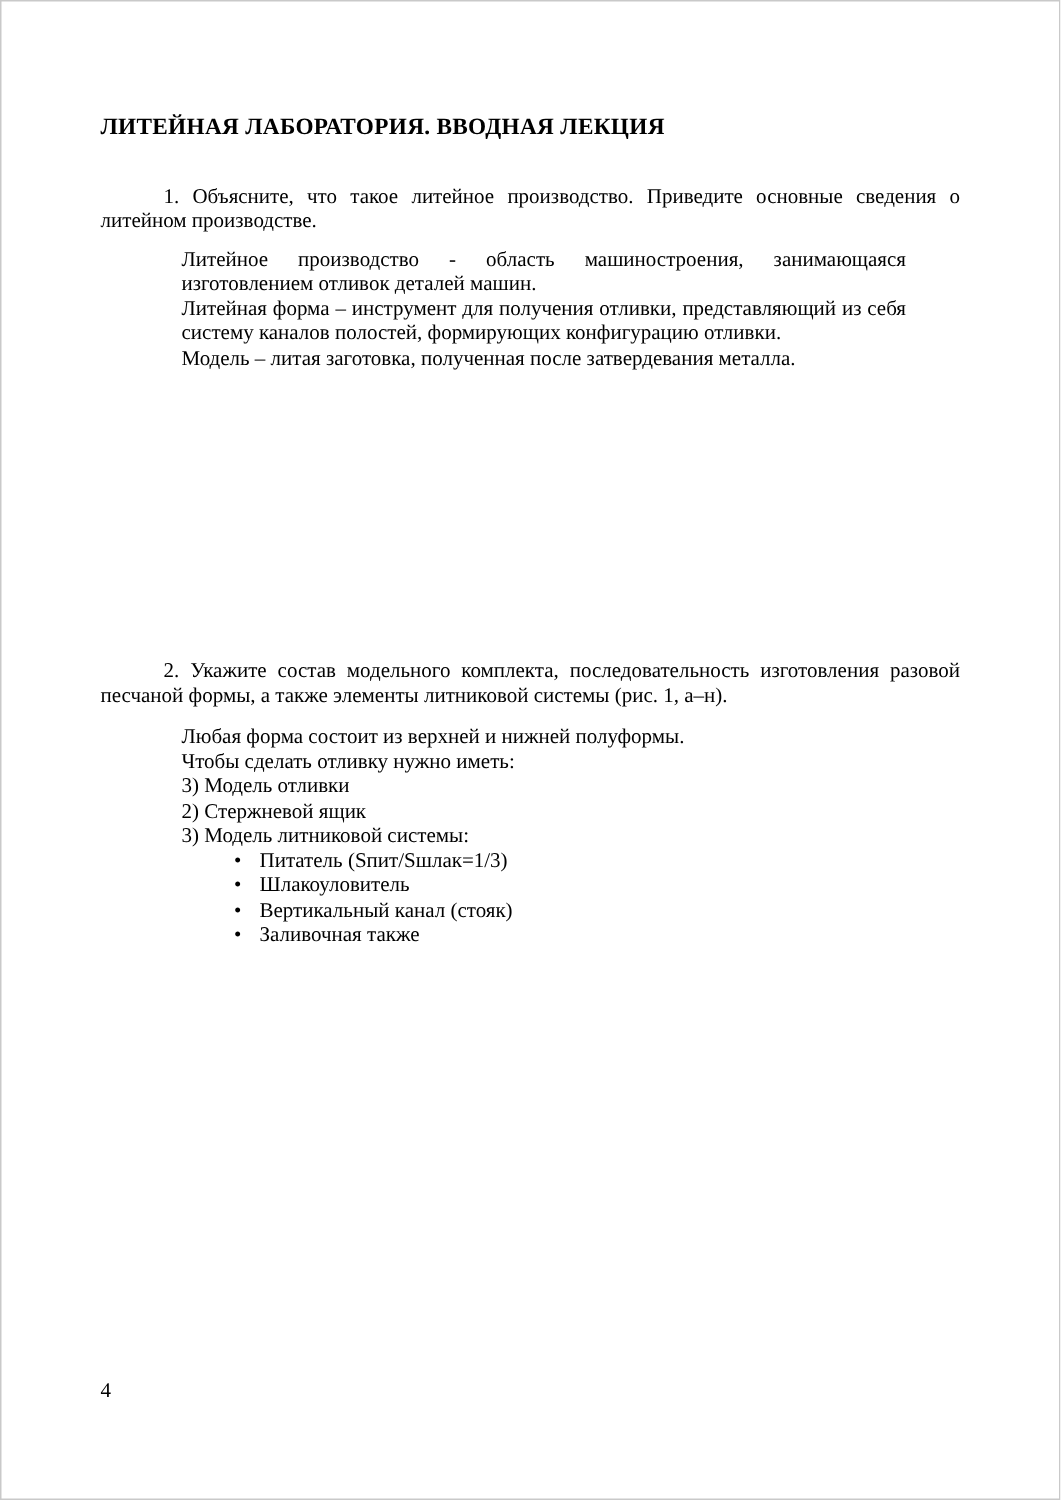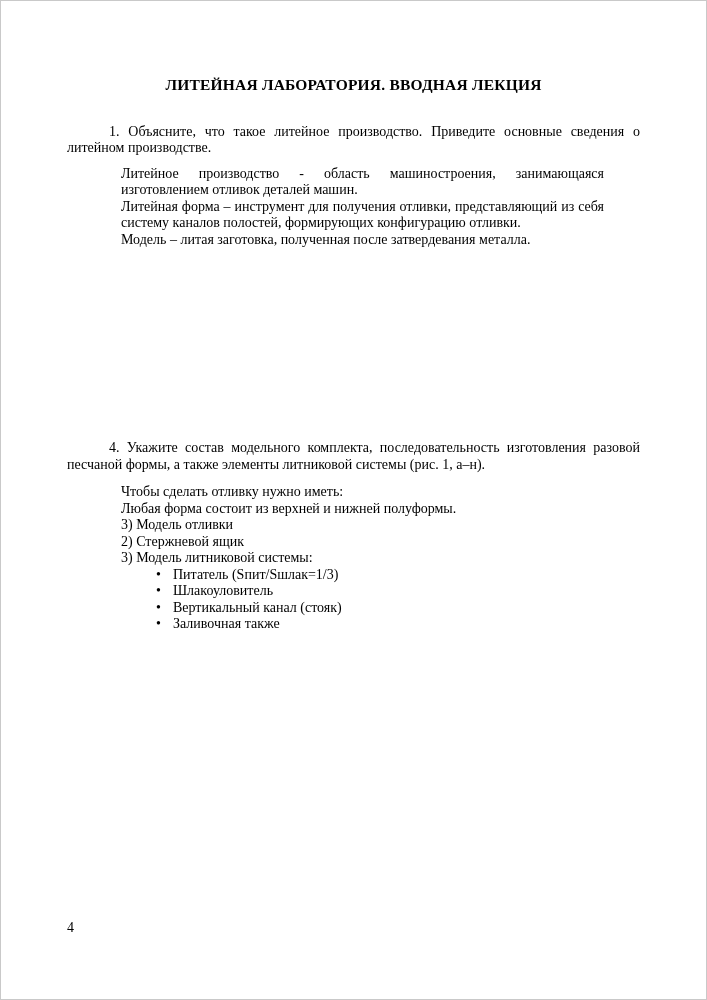"ЛИТЕЙНАЯ ЛАБОРАТОРИЯ. ВВОДНАЯ ЛЕКЦИЯ" .title { text-align: center -> left }
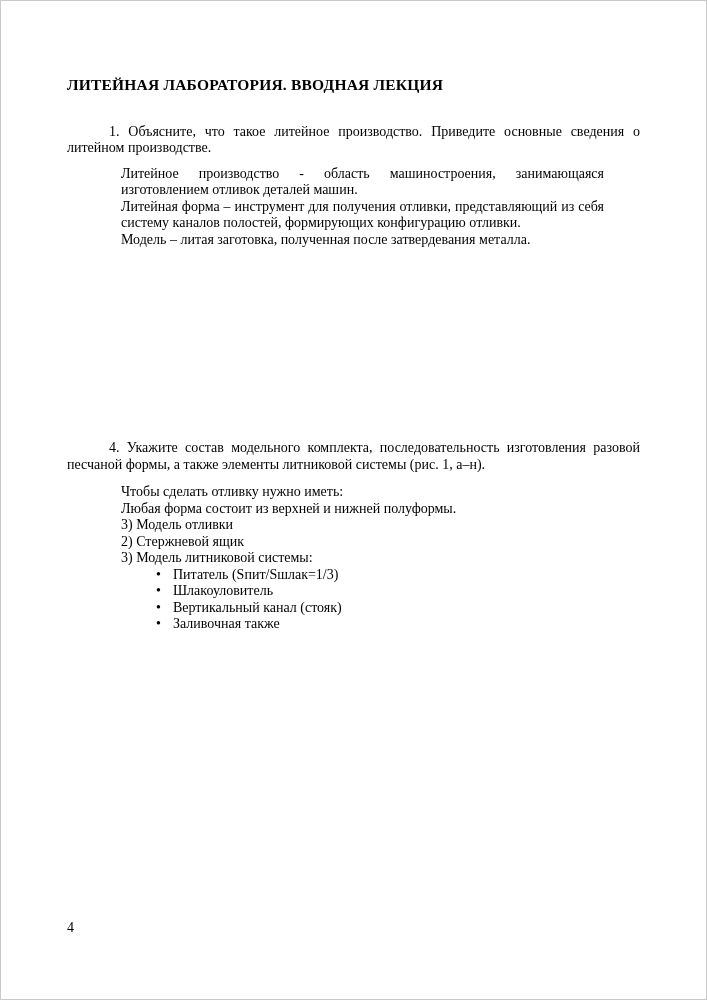"4. Укажите состав модельного комплекта," span { text: 4 -> 2 }
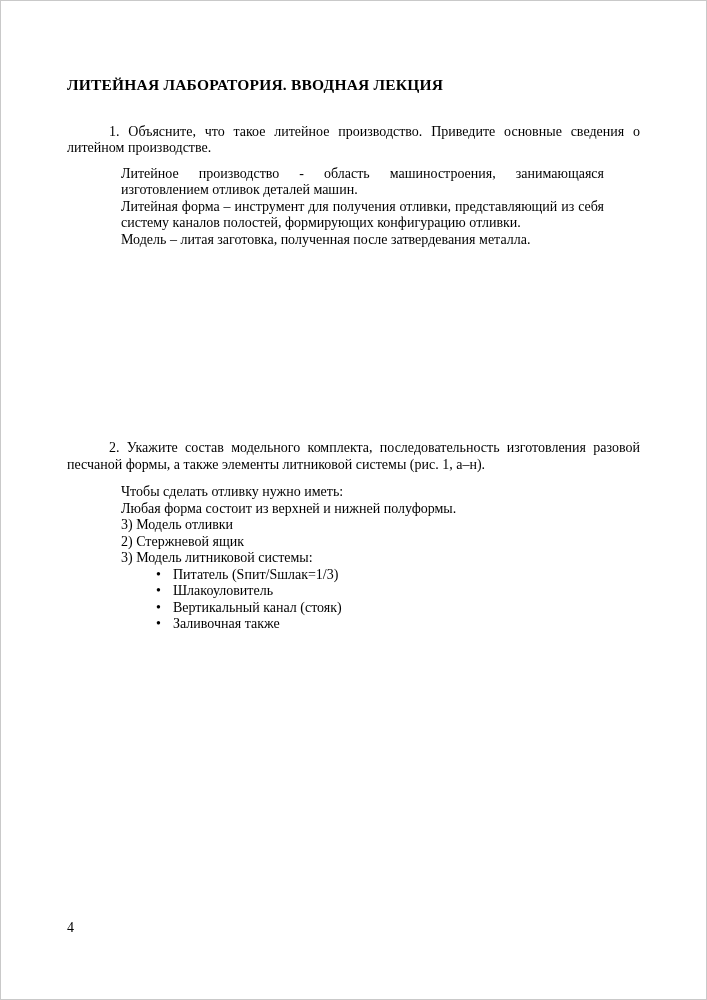"Чтобы сделать отливку нужно иметь:" p.list-line { order: before "Любая форма состоит из верхней" -> after "Любая форма состоит из верхней" }
